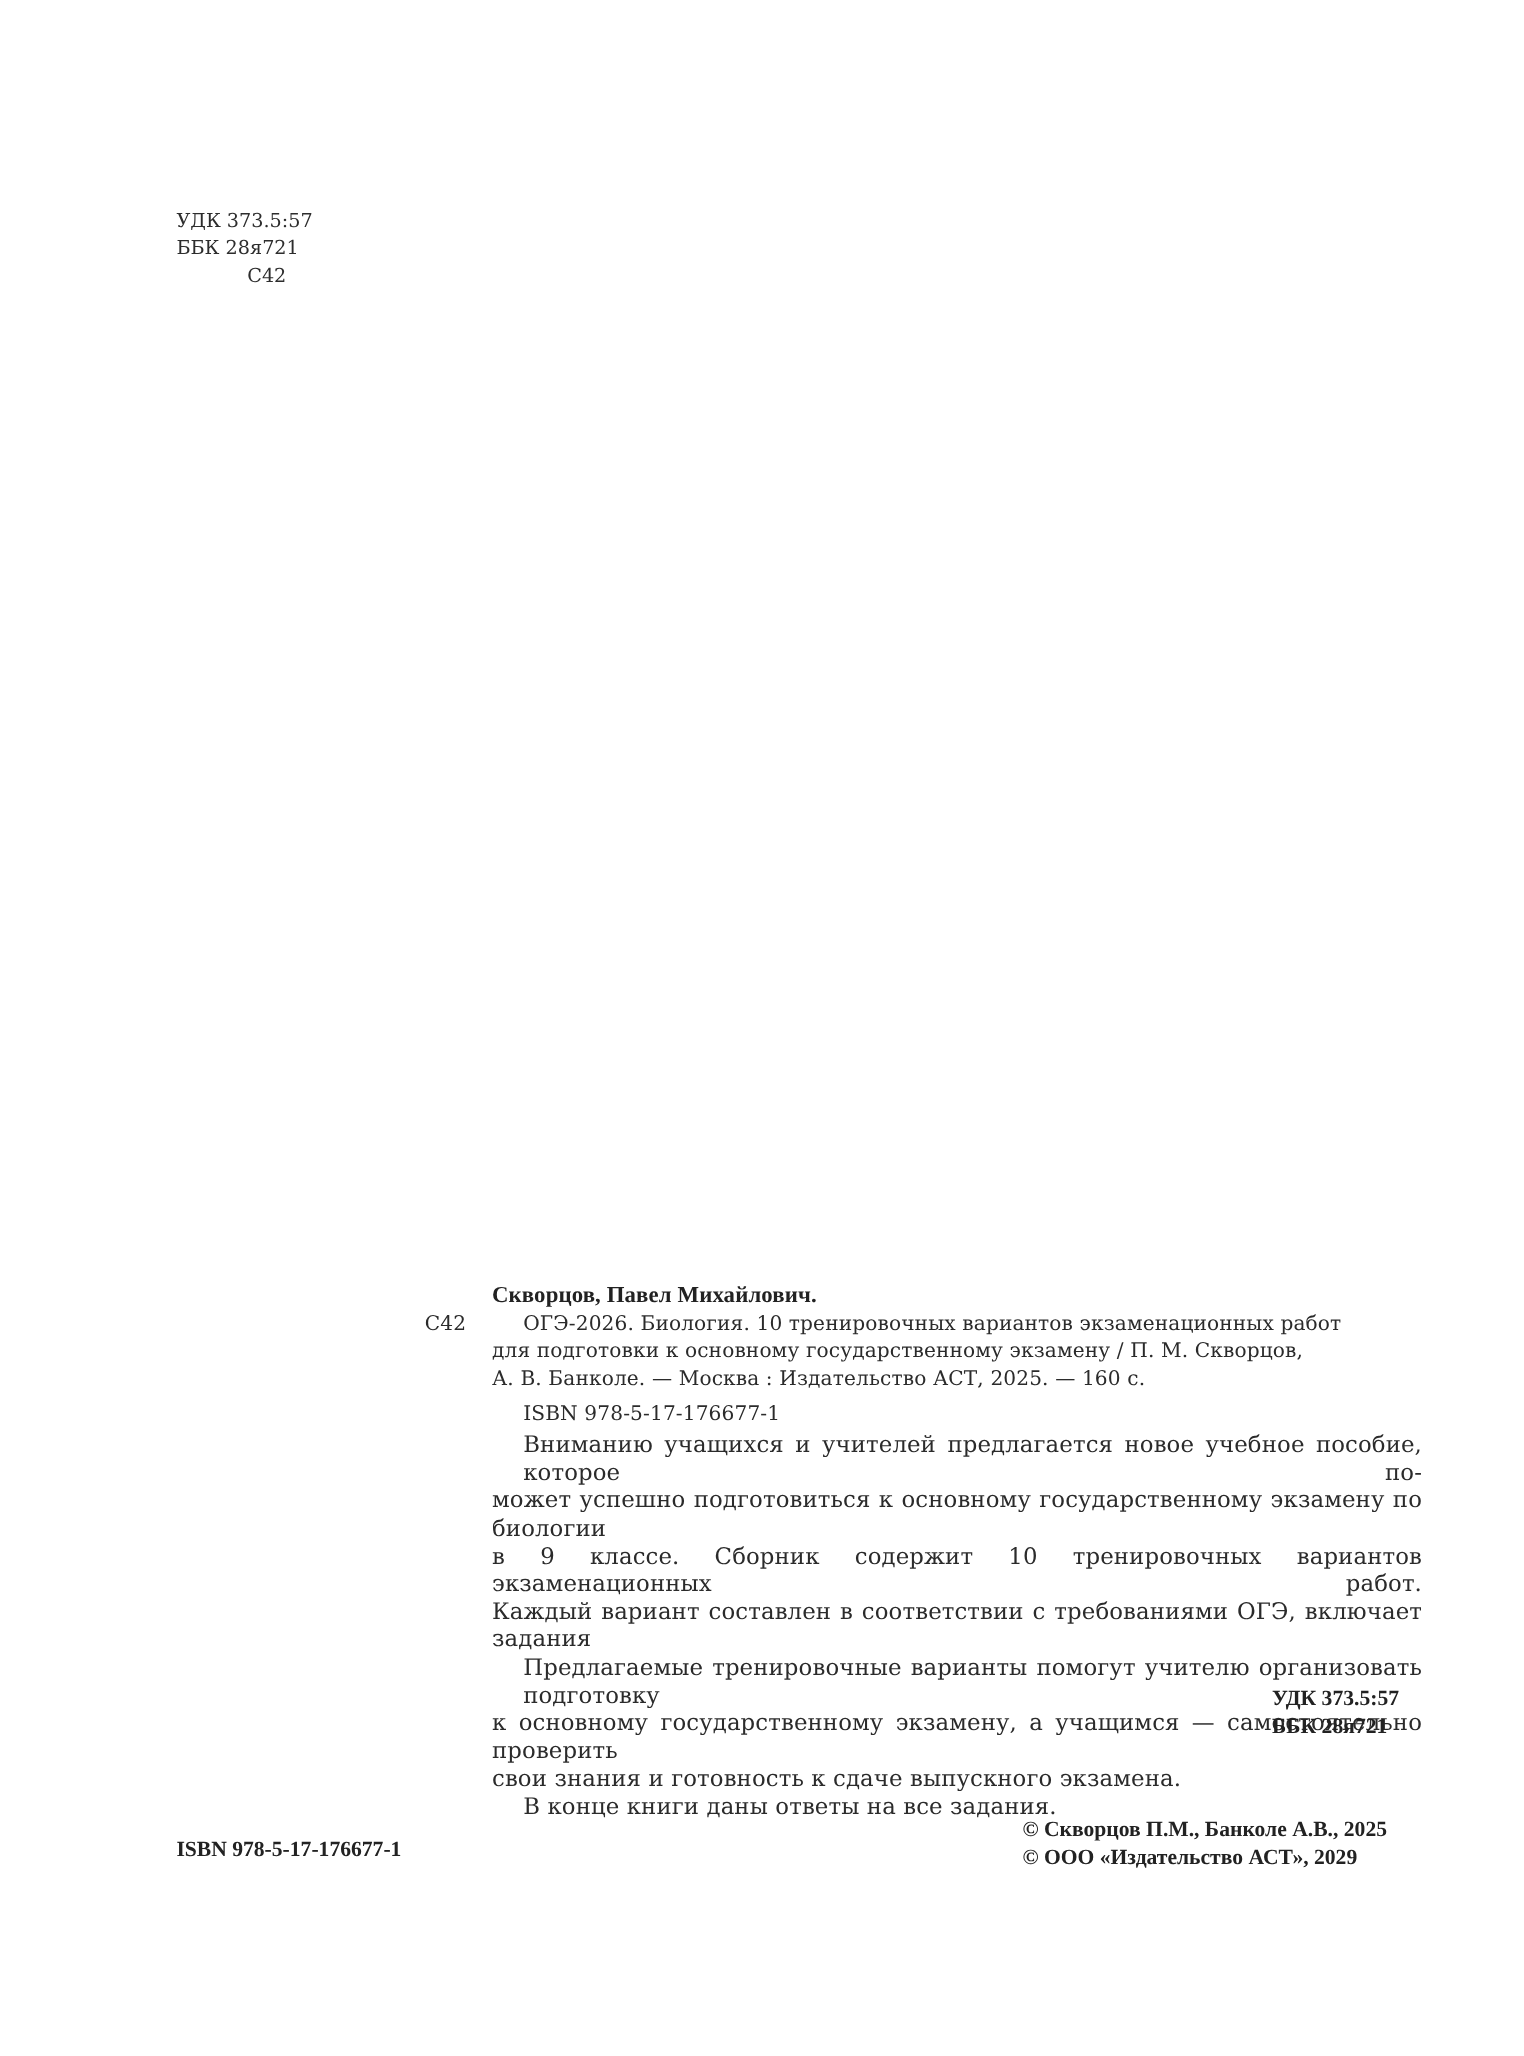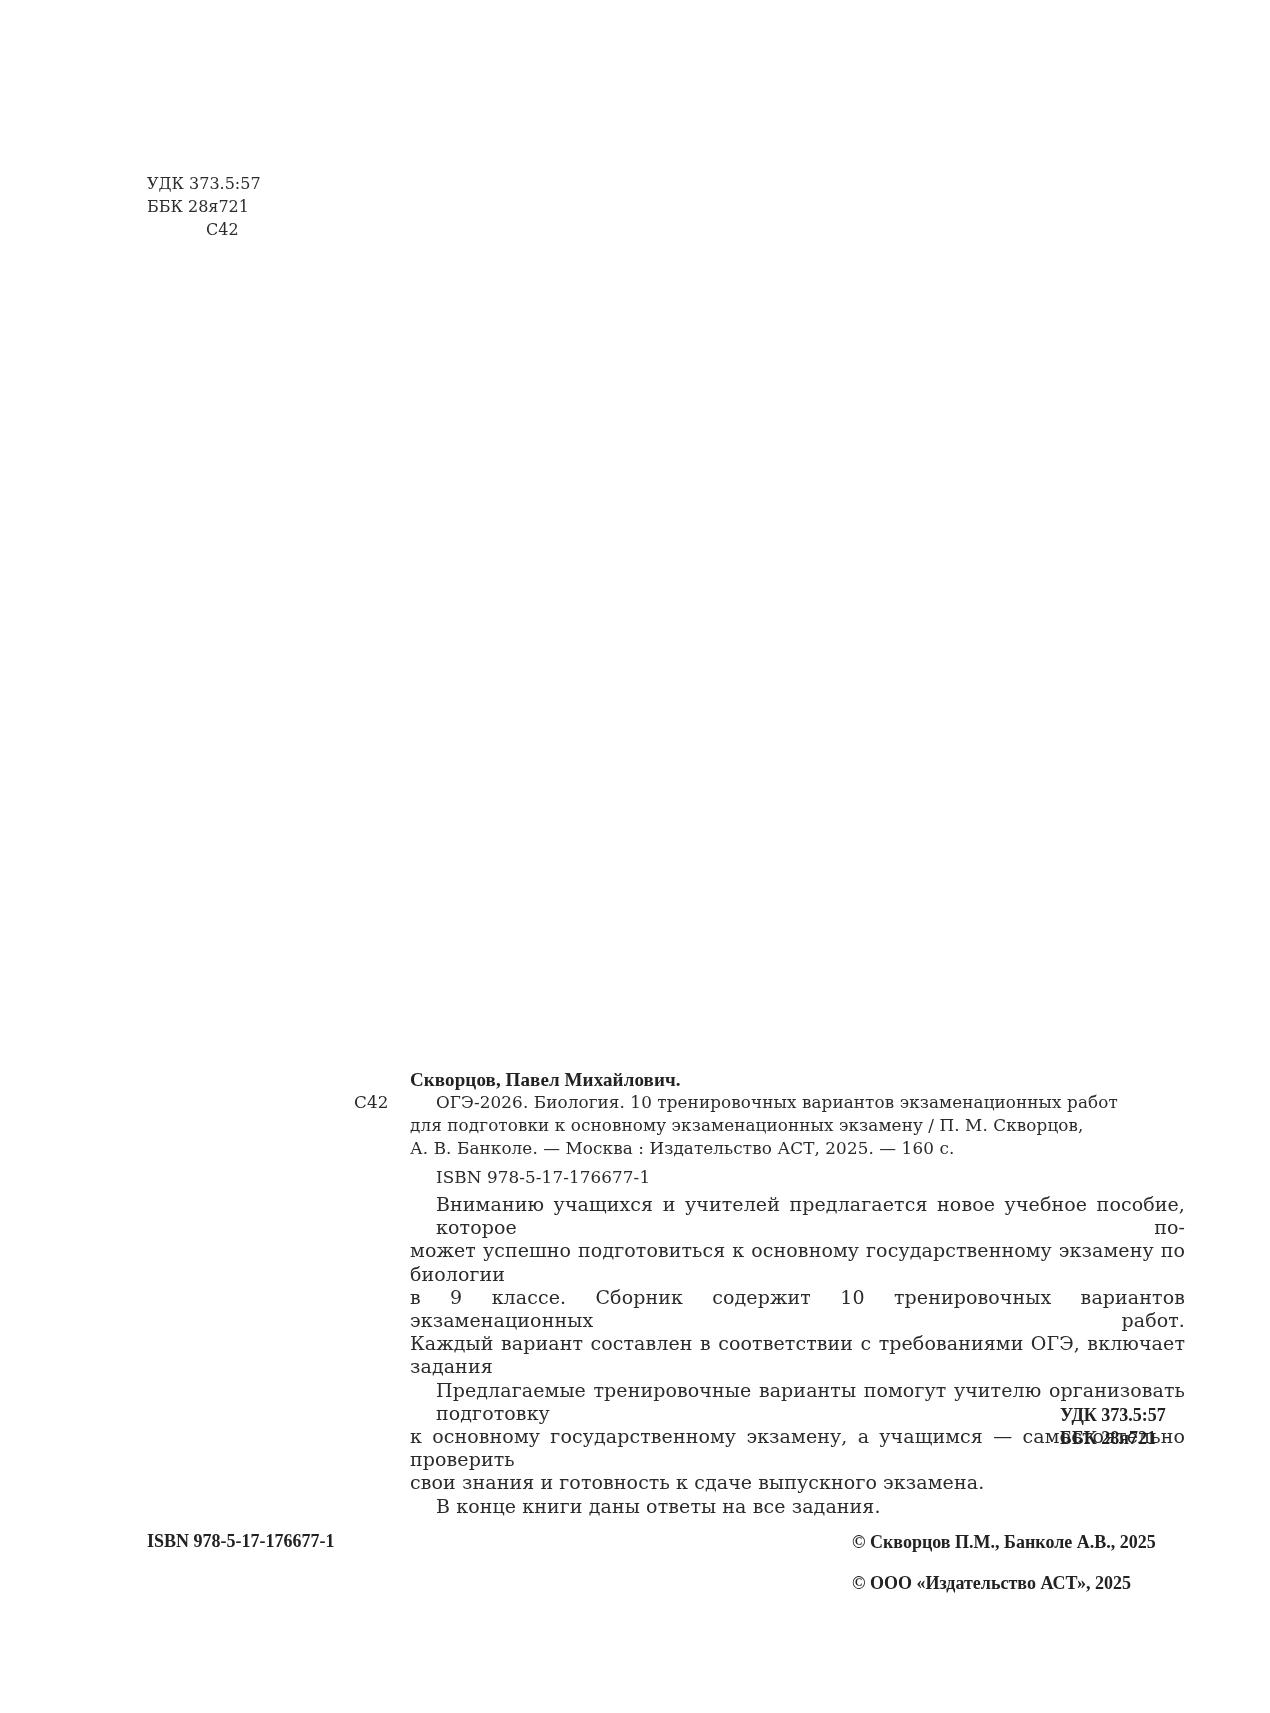"для подготовки к основному" span.ln { text: экзаменационных -> государственному }
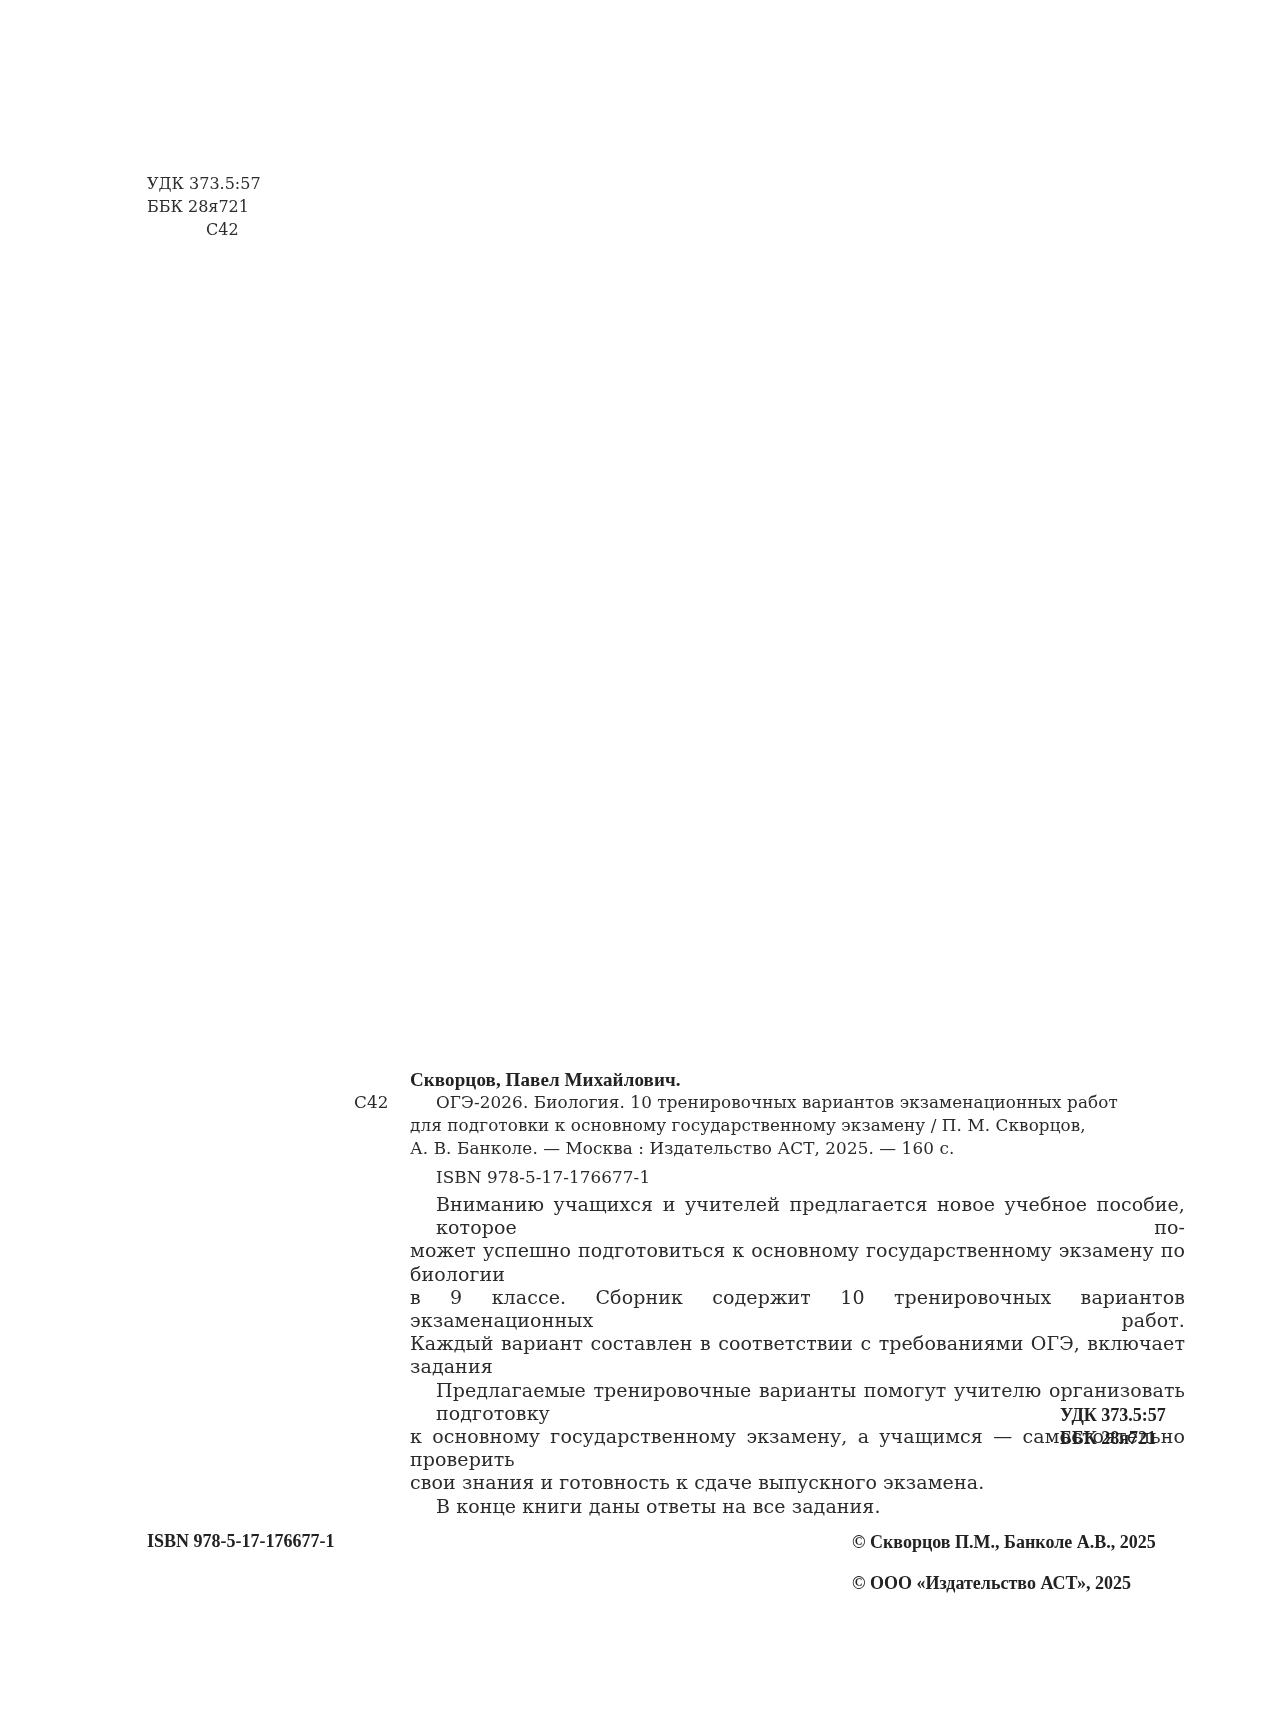"© Скворцов П.М., Банколе А.В.," .copyrights .line { margin-top: 18px -> none }
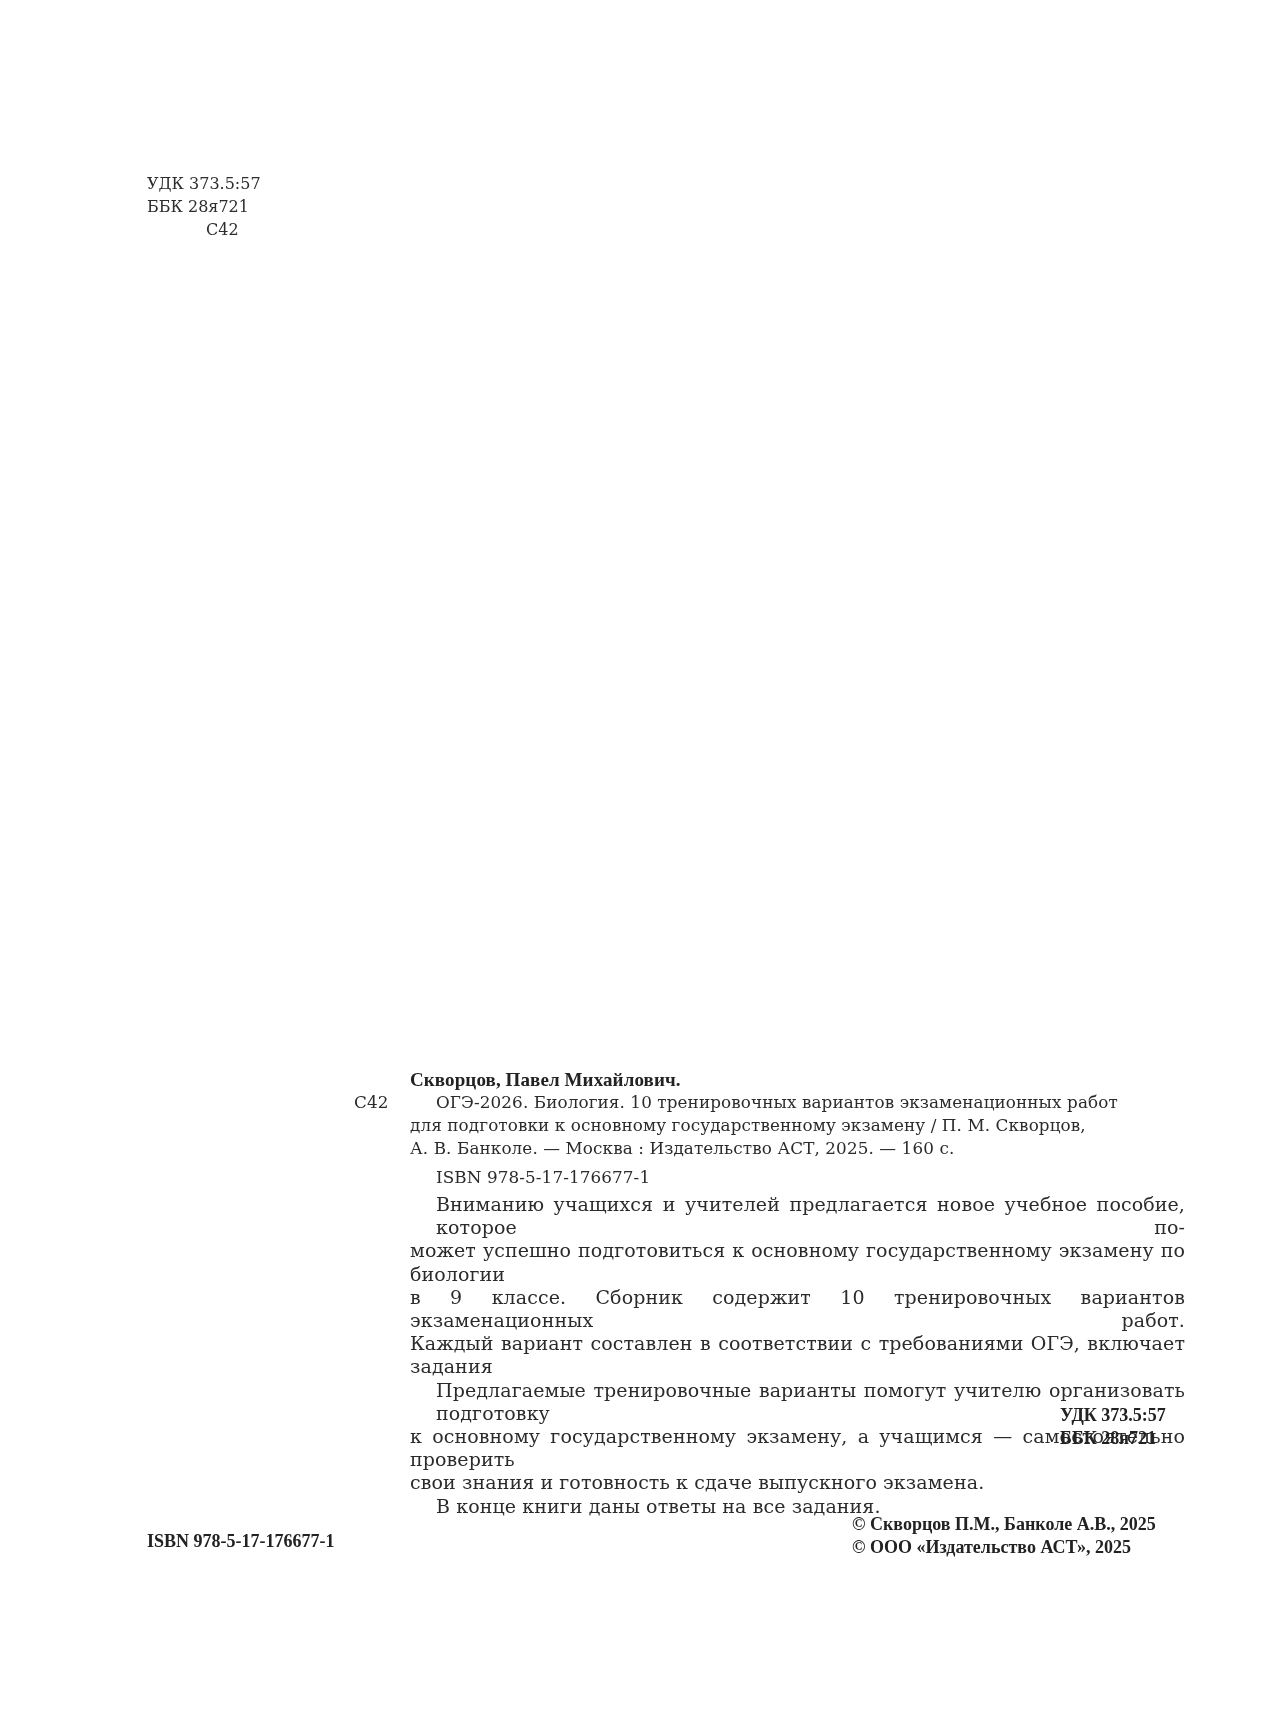"© ООО «Издательство АСТ», 2025" span.line { text: 2025 -> 2029 }
